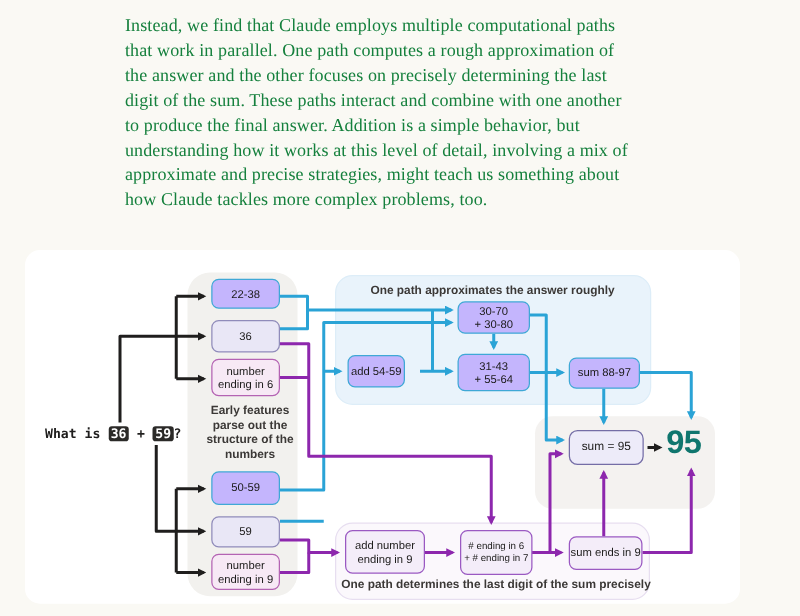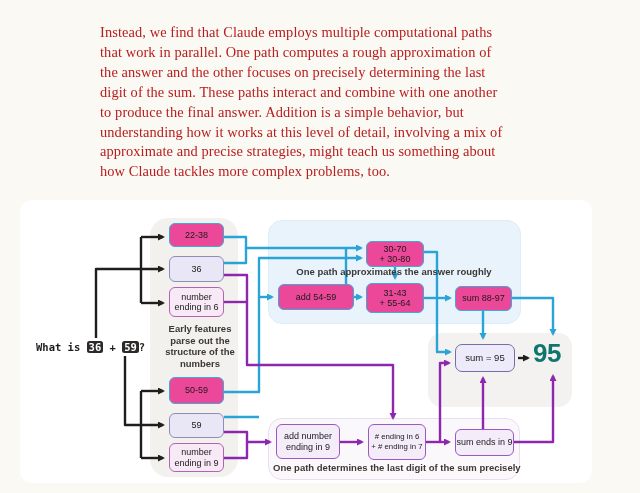"Instead, we find that Claude" .intro { color: #b91c1c -> #15803d; top: 23px -> 12px }
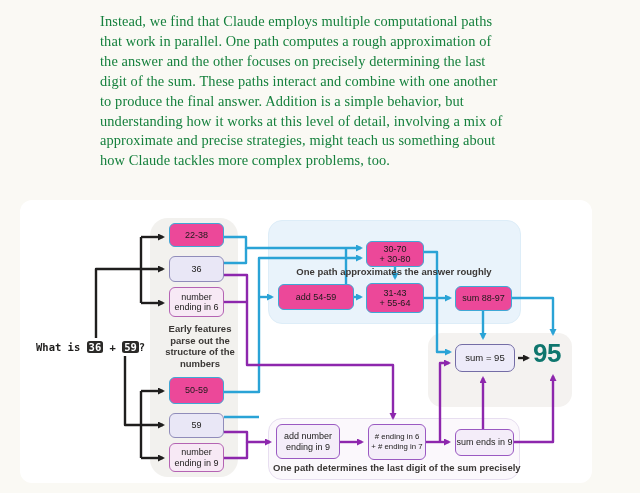"22-38" .v-blue { background: #ec4899 -> #c4b5fd }
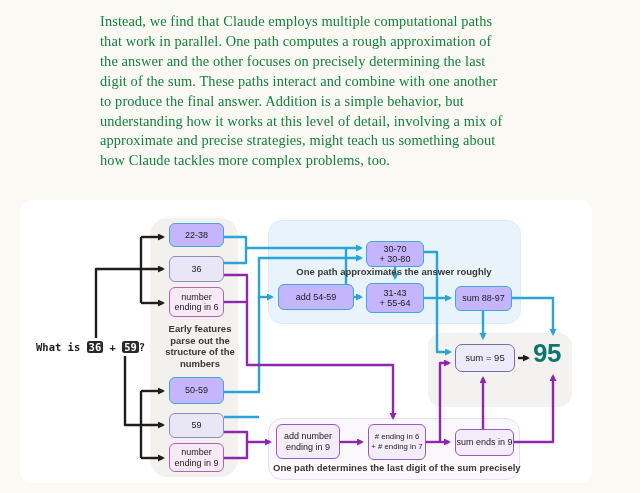"One path approximates the answer" div.cap { margin-top: 39px -> none }
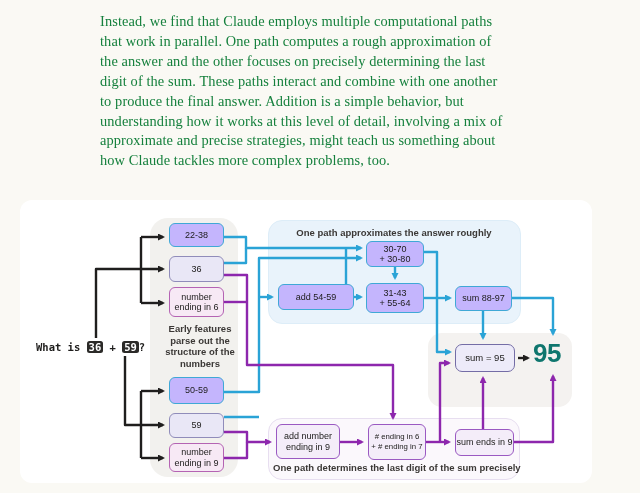"add 54-59" div.bx { width: 76px -> 46px }
